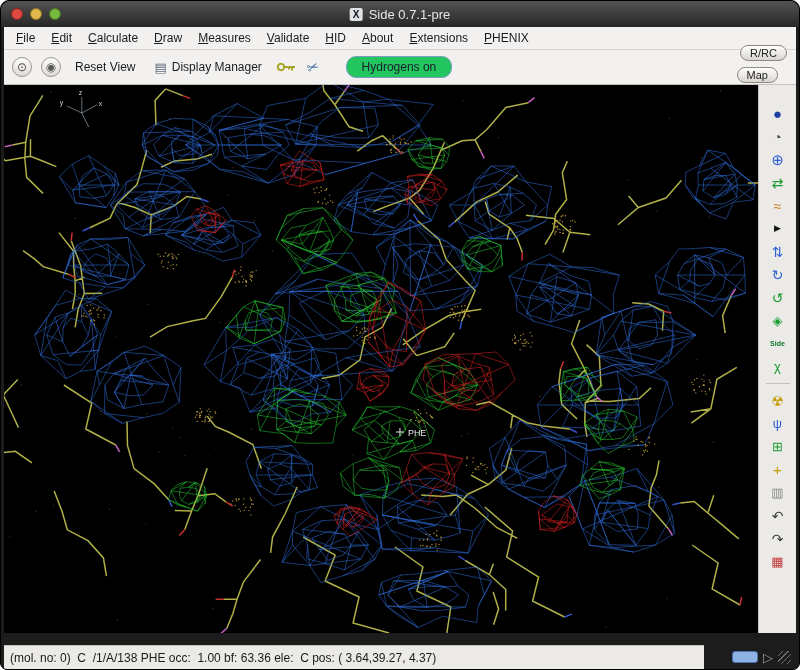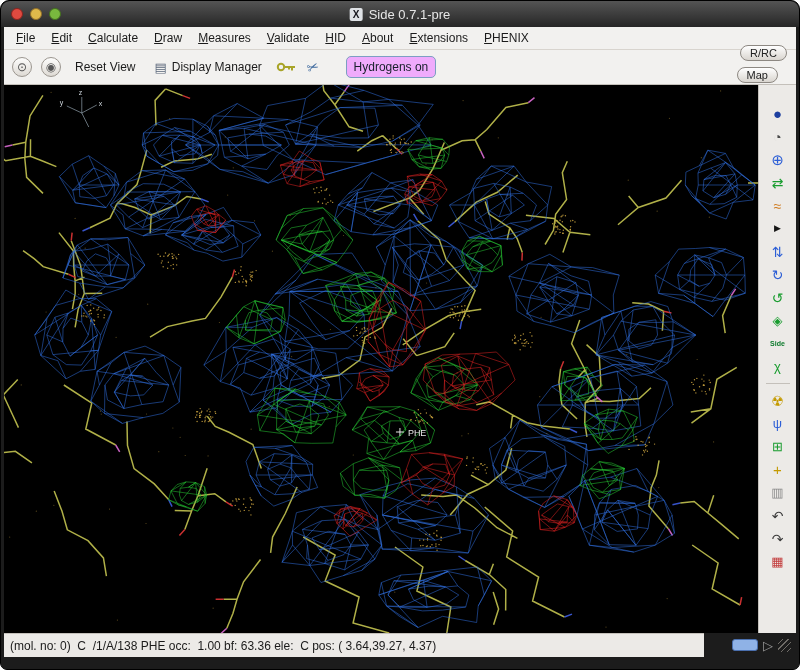"Hydrogens on" .pill { background: #f0abfc -> #22c55e; border-radius: 5px -> 10px; padding: 0 7px -> 0 15px }
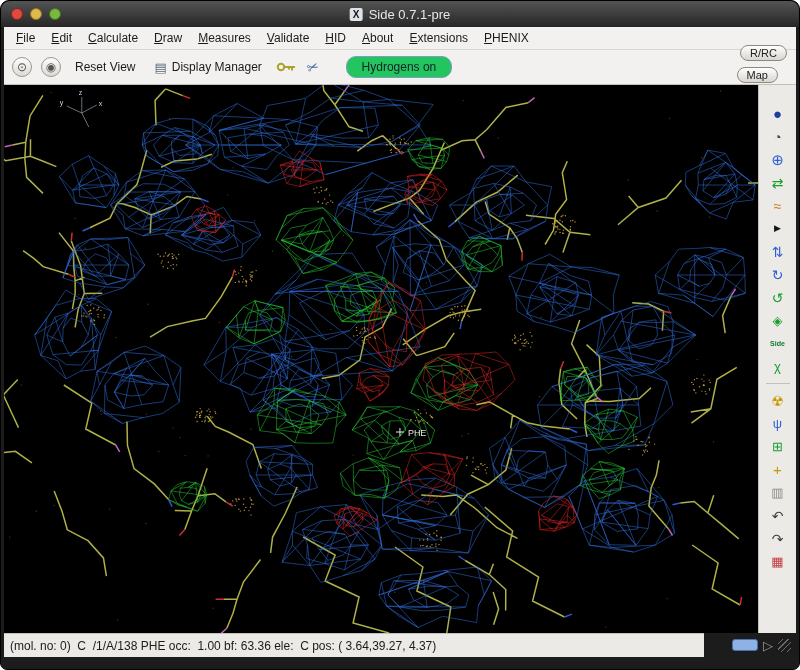"(mol. no: 0) C /1/A/138" .status-row { margin: 0 3px -> 12px 3px }
